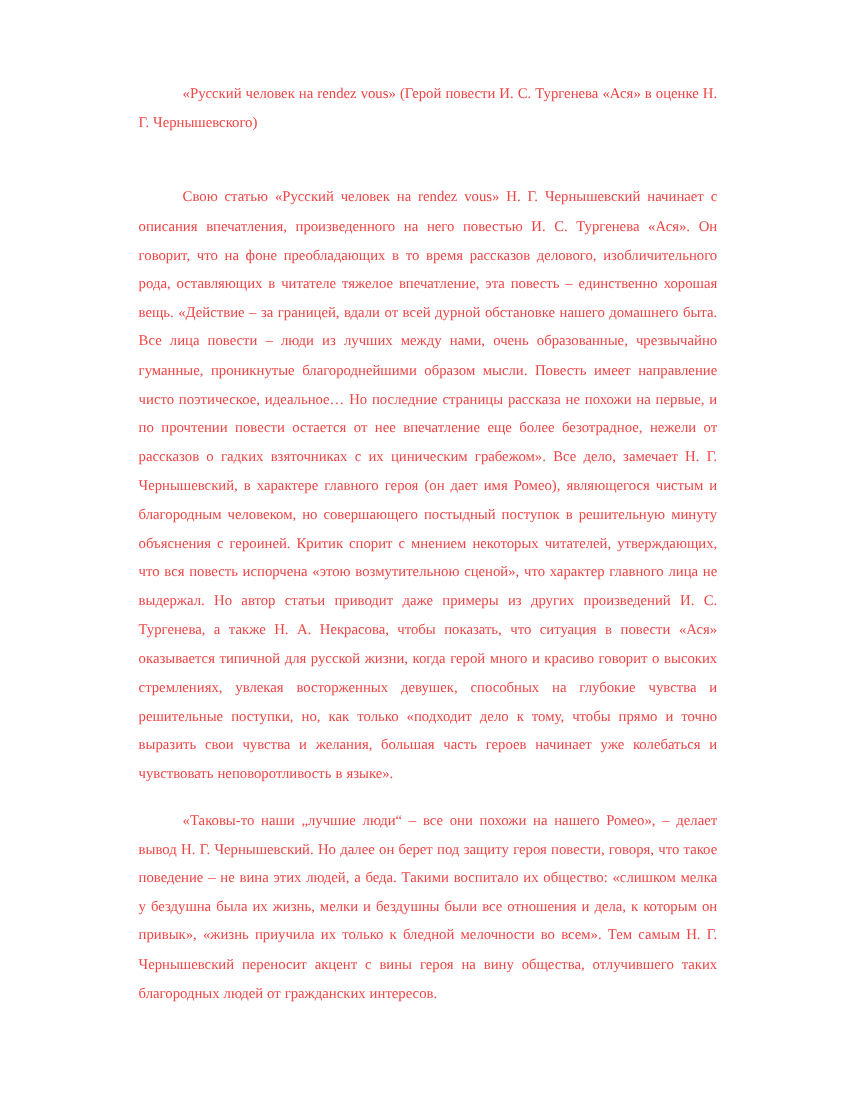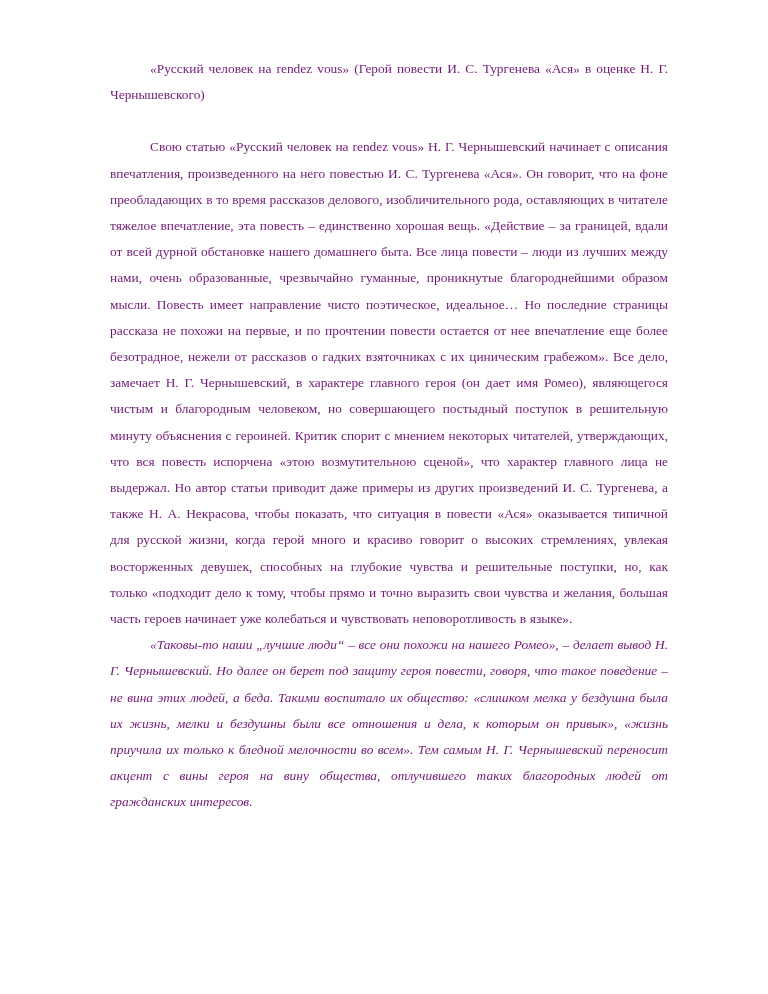"«Русский человек на rendez vous»" .para { color: #701a75 -> #ef4444; margin: 0 -> 16px }
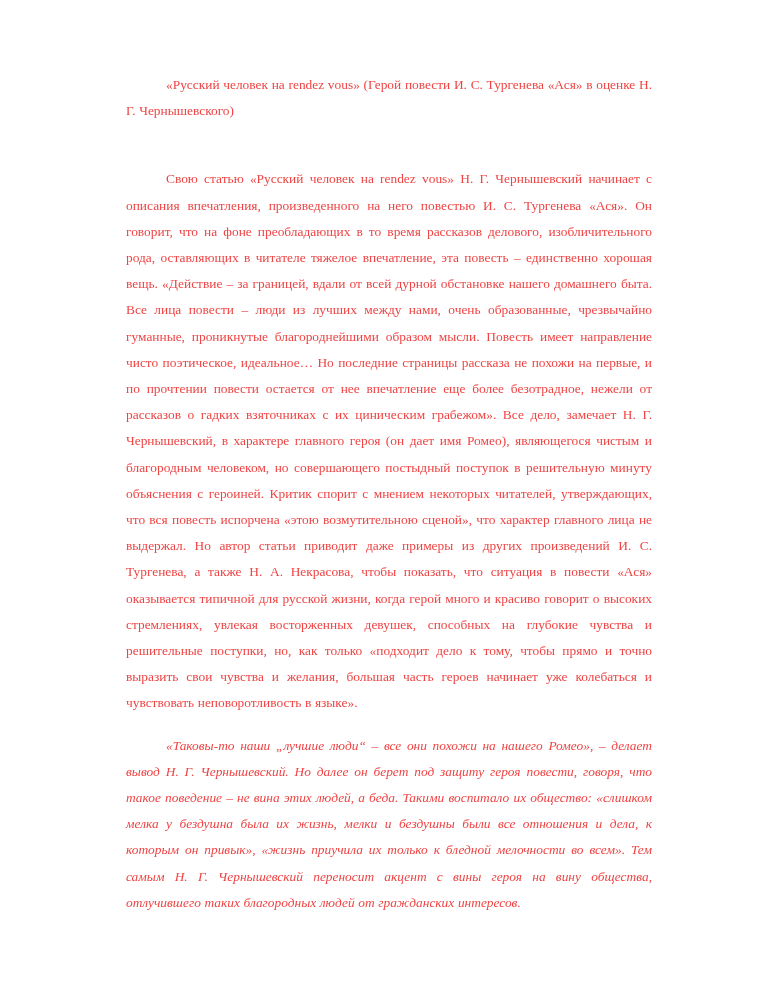"«Таковы-то наши „лучшие люди“ –" .para + .para { font-style: italic -> none }
